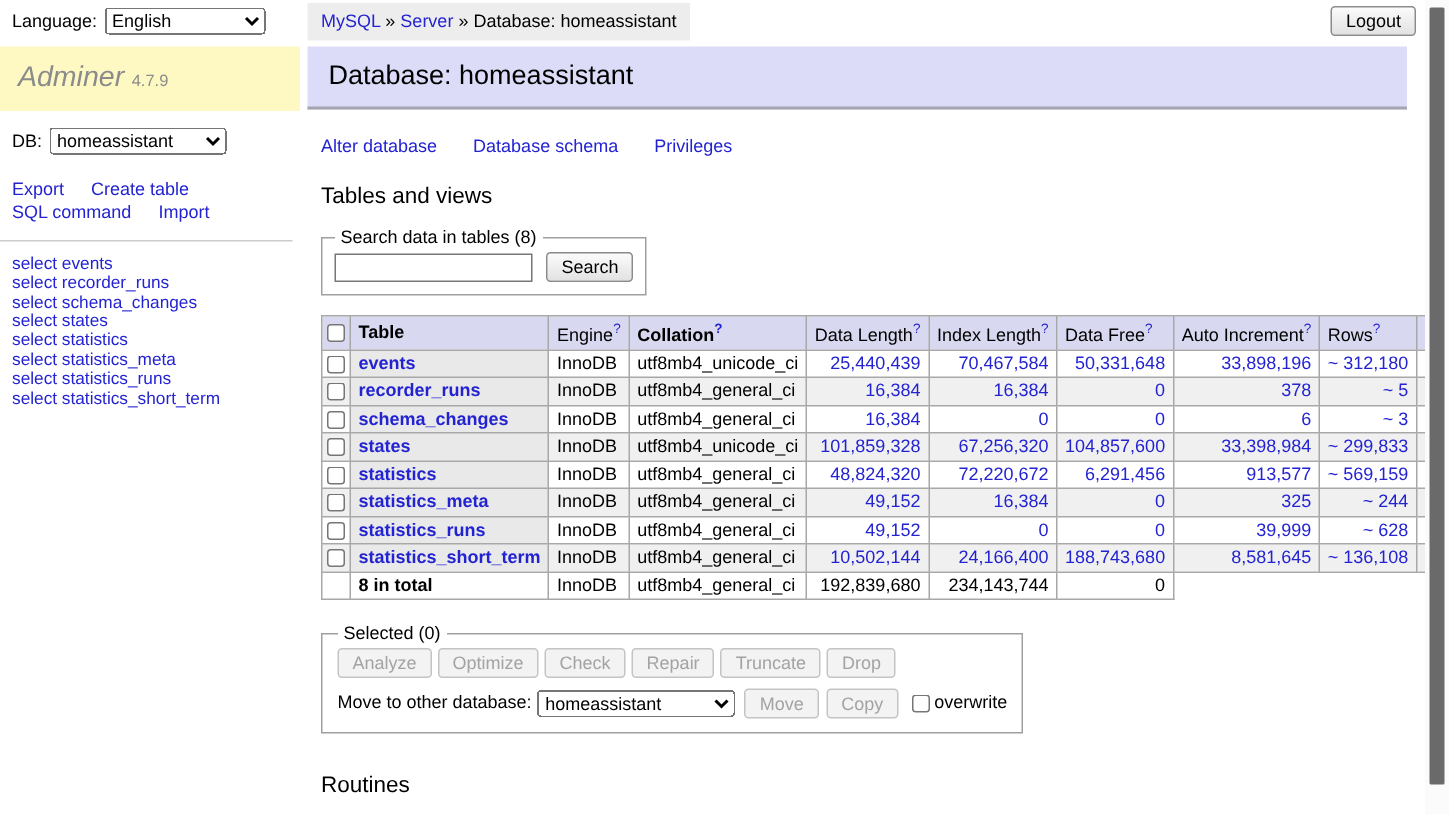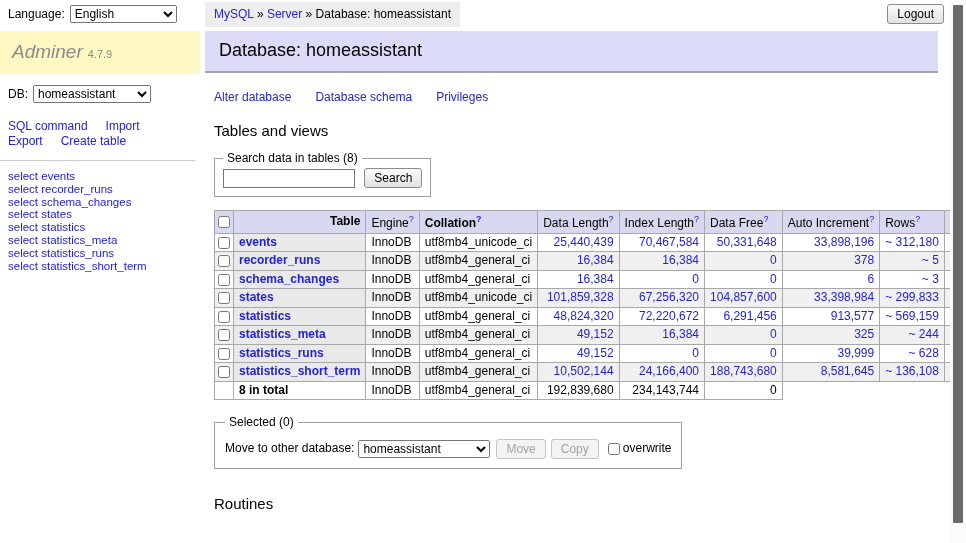"SQL command Import" div.sb-act-row { order: before "Export Create table" -> after "Export Create table" }
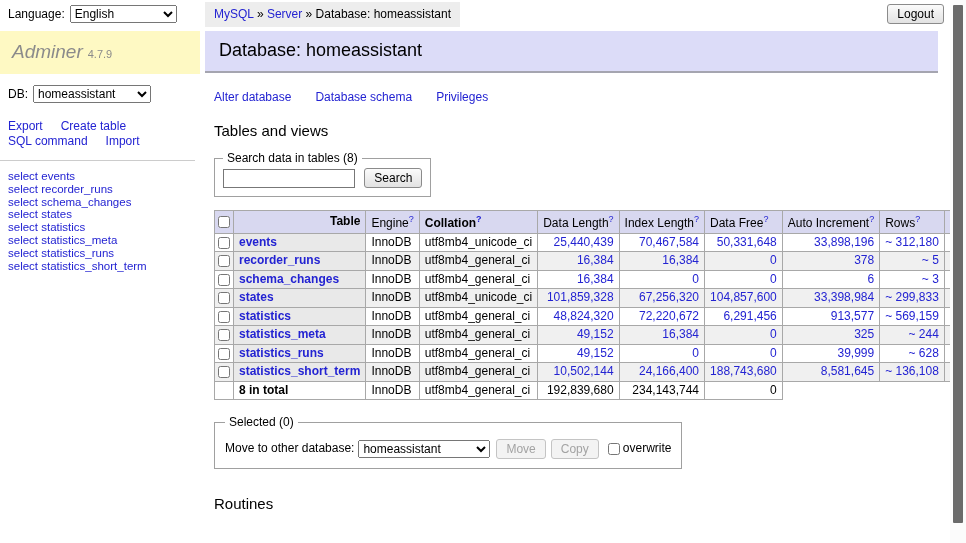"Table" .data thead th.col-table { text-align: right -> left }
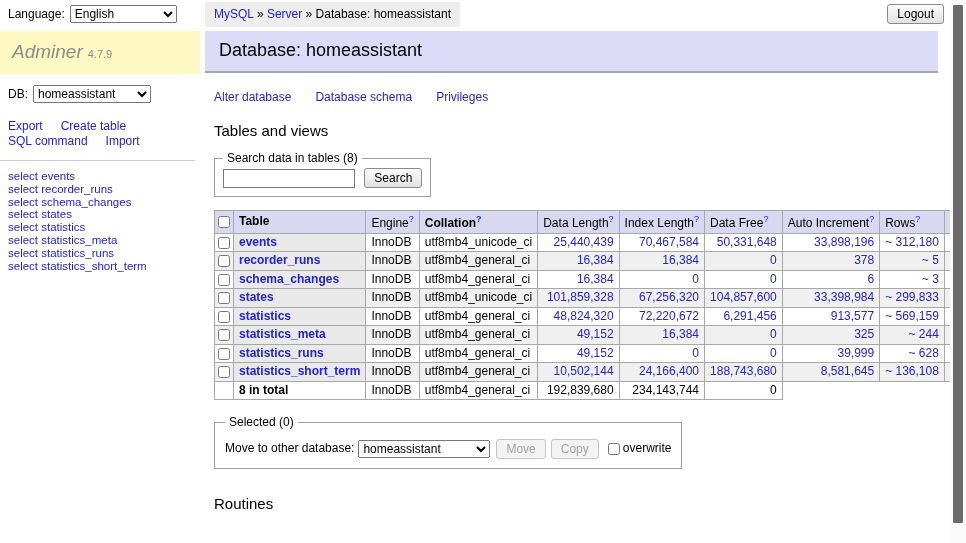"Analyze Optimize Check Repair Truncate" div.bulk-row { html: none -> <div><button>Analyze</button><button>Optimize</button><button>Check</button><button>Repair</button><button>Truncate</button><button>Drop</button></div> }
